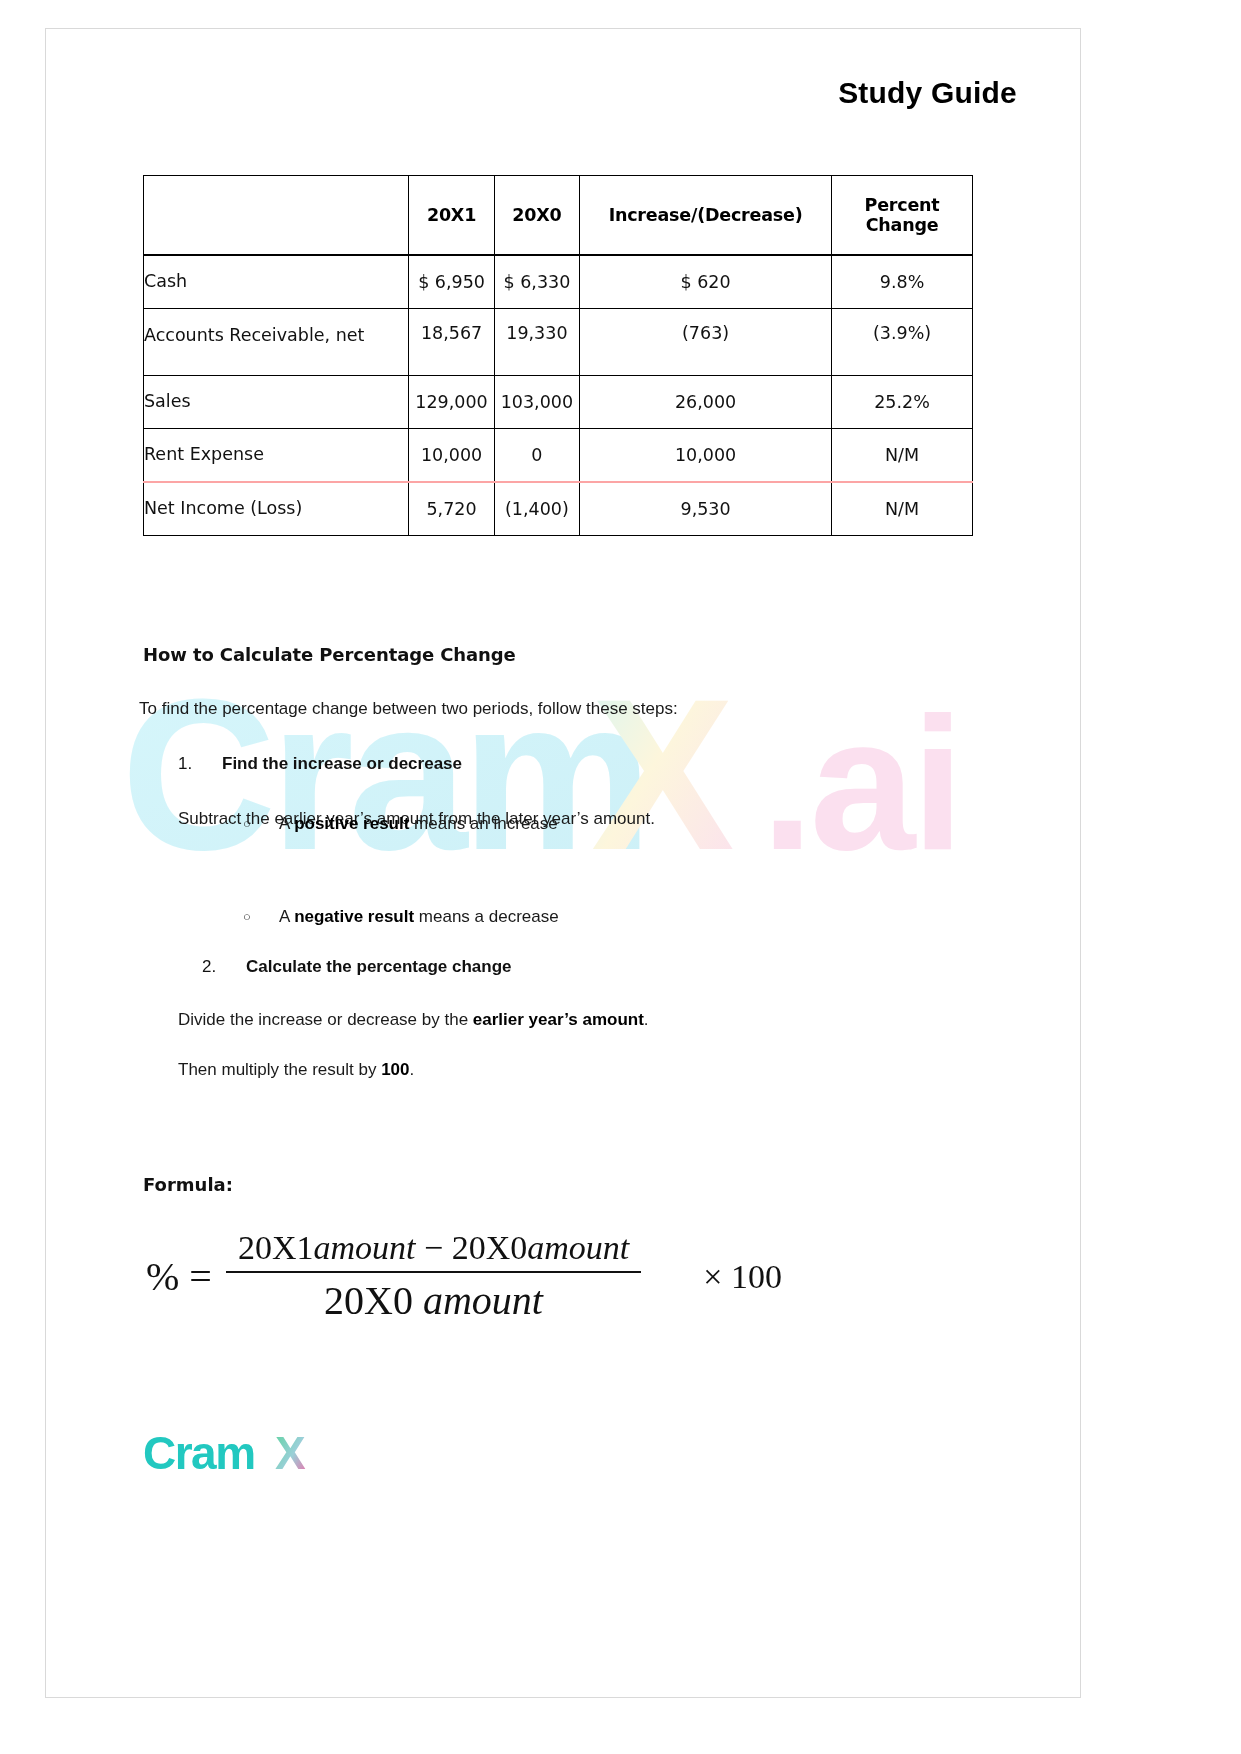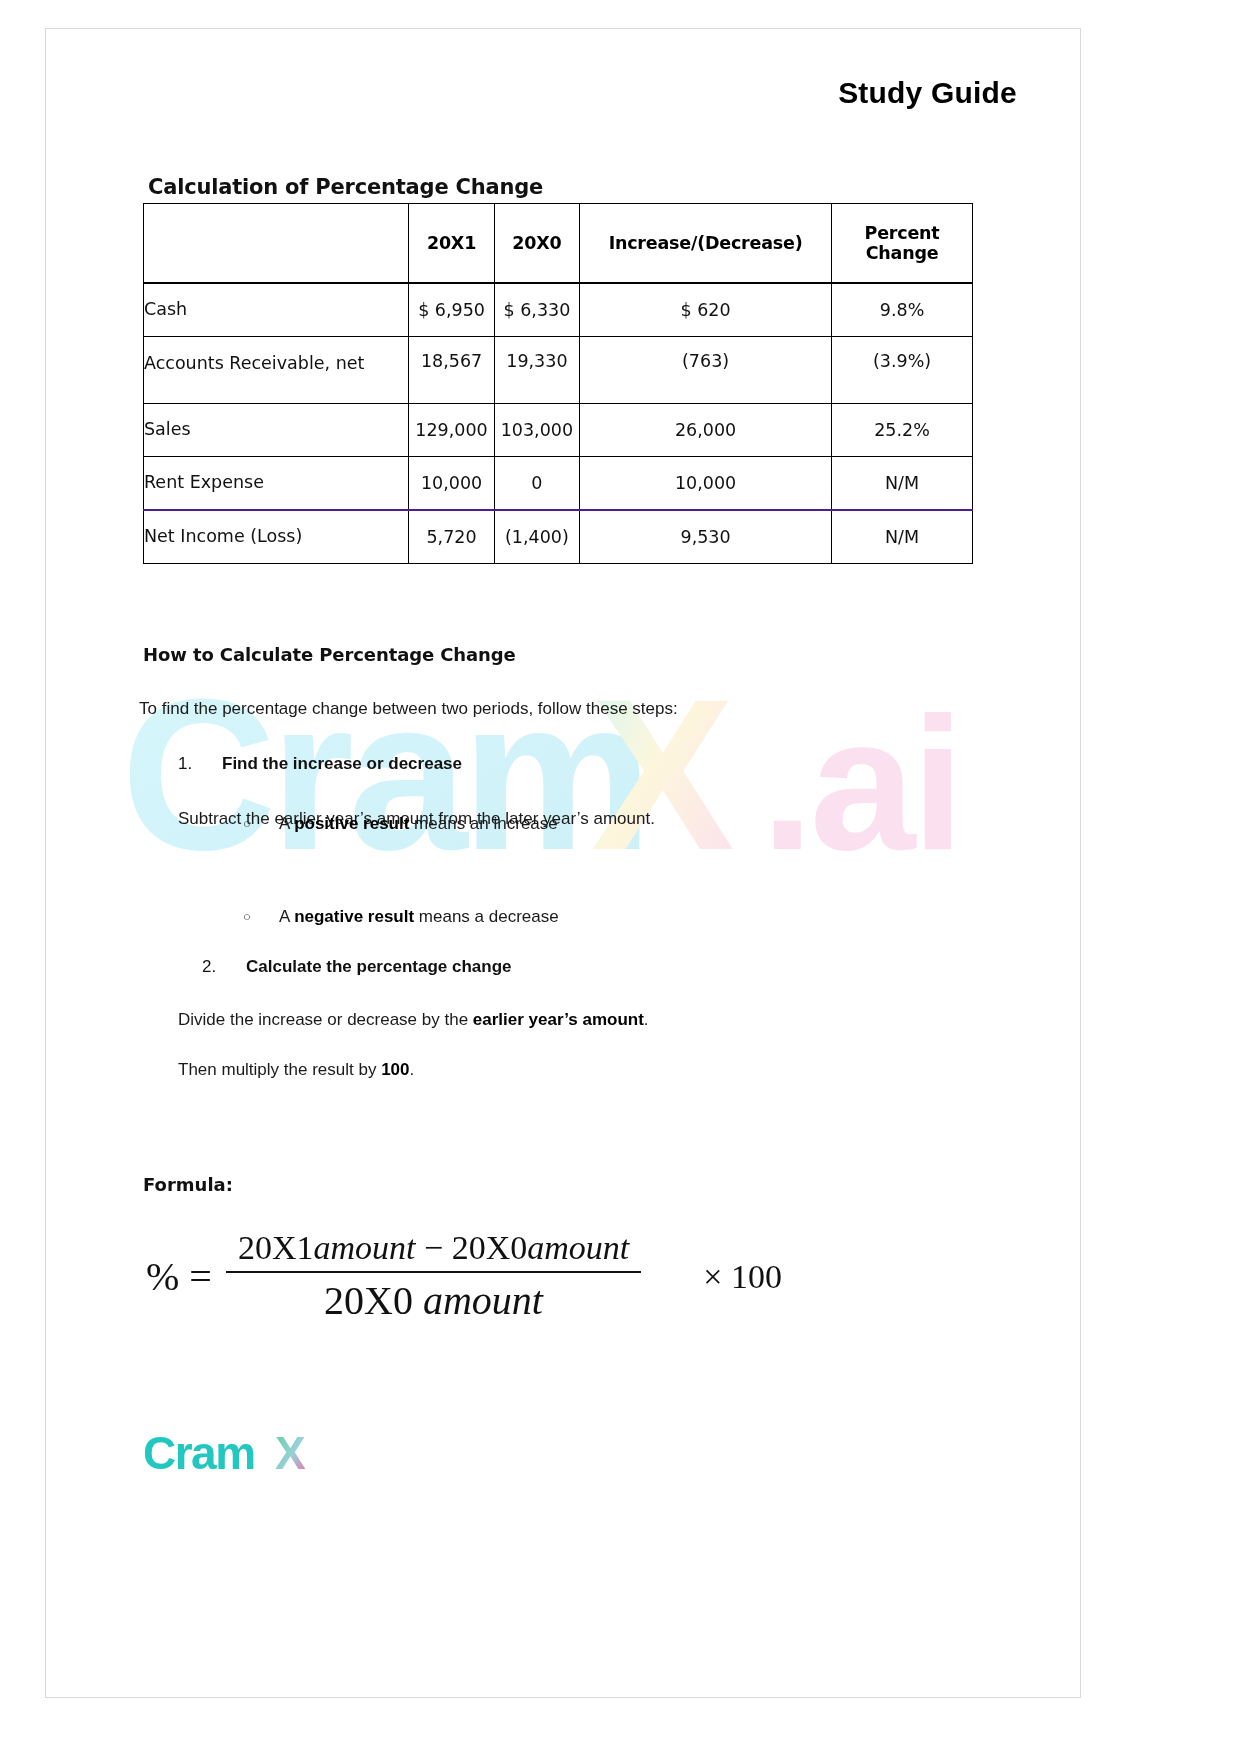"Calculation of Percentage Change" div.tbl-title { html: <div>Calculation of Percentage Change</div> -> none }
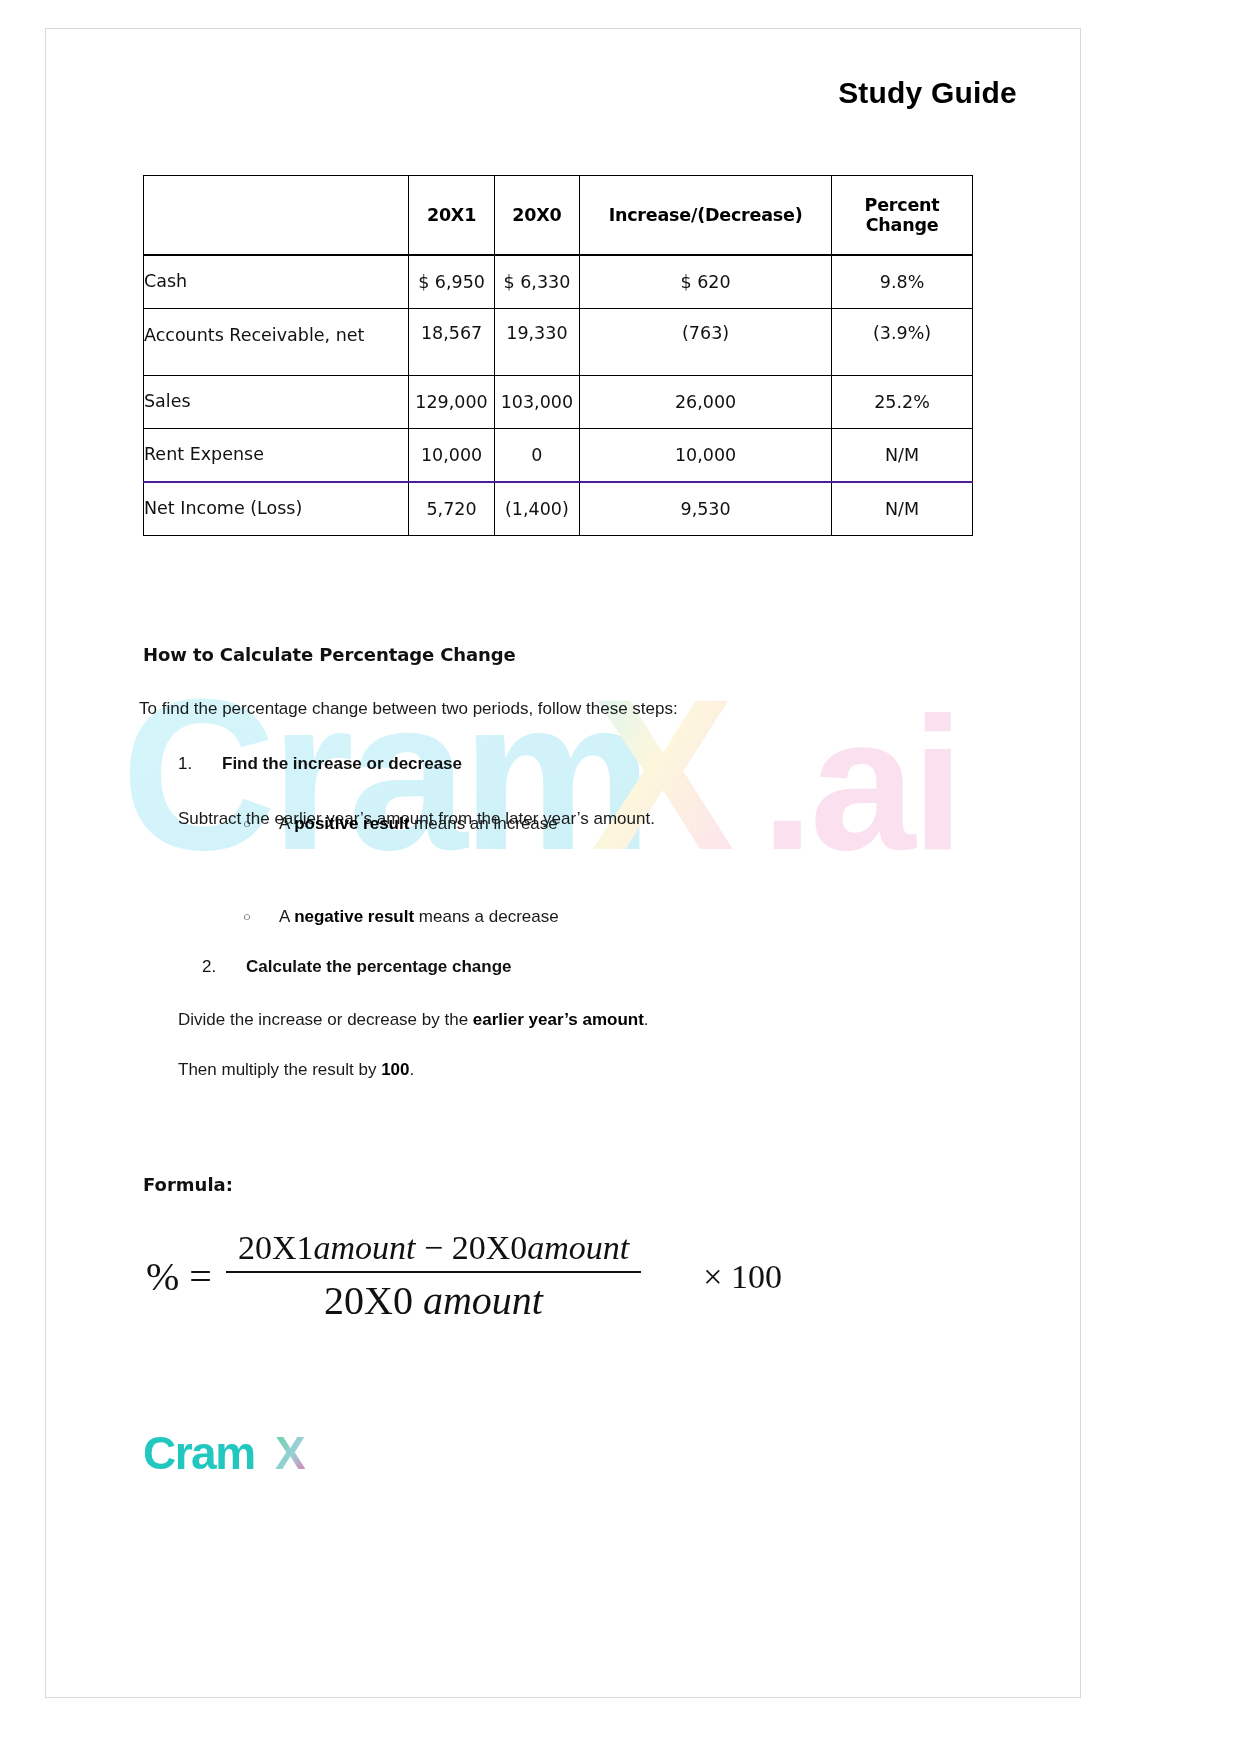"Net Income (Loss)" tr.last td { border-top: 2px solid #4c1d95 -> 2px solid #fca5a5 }
